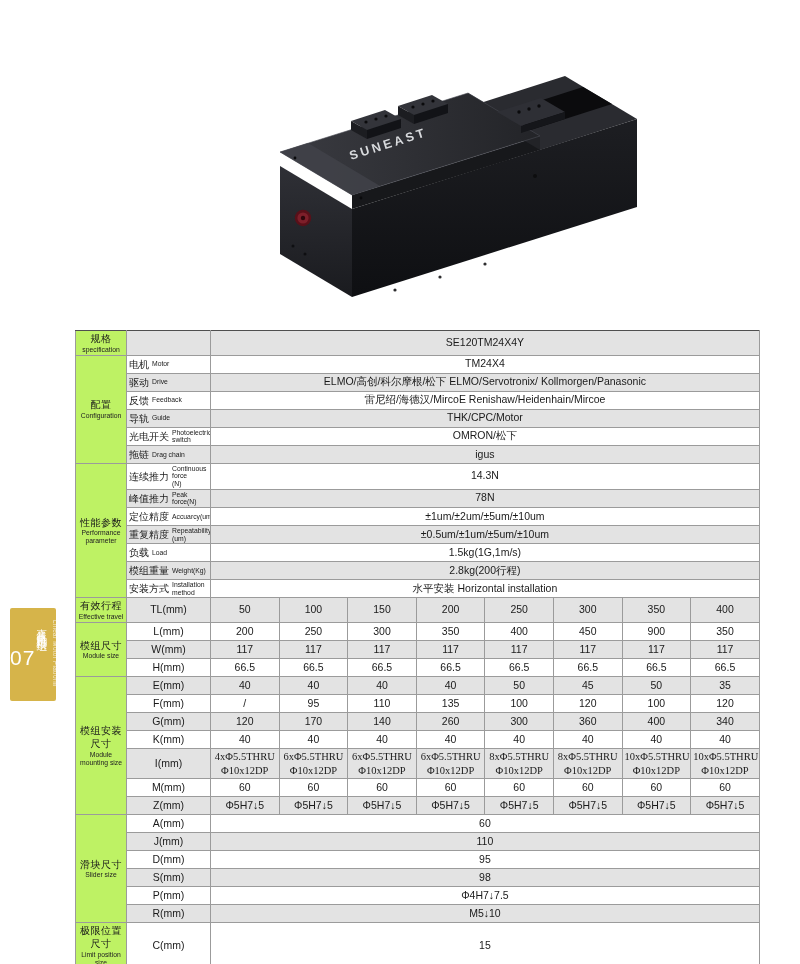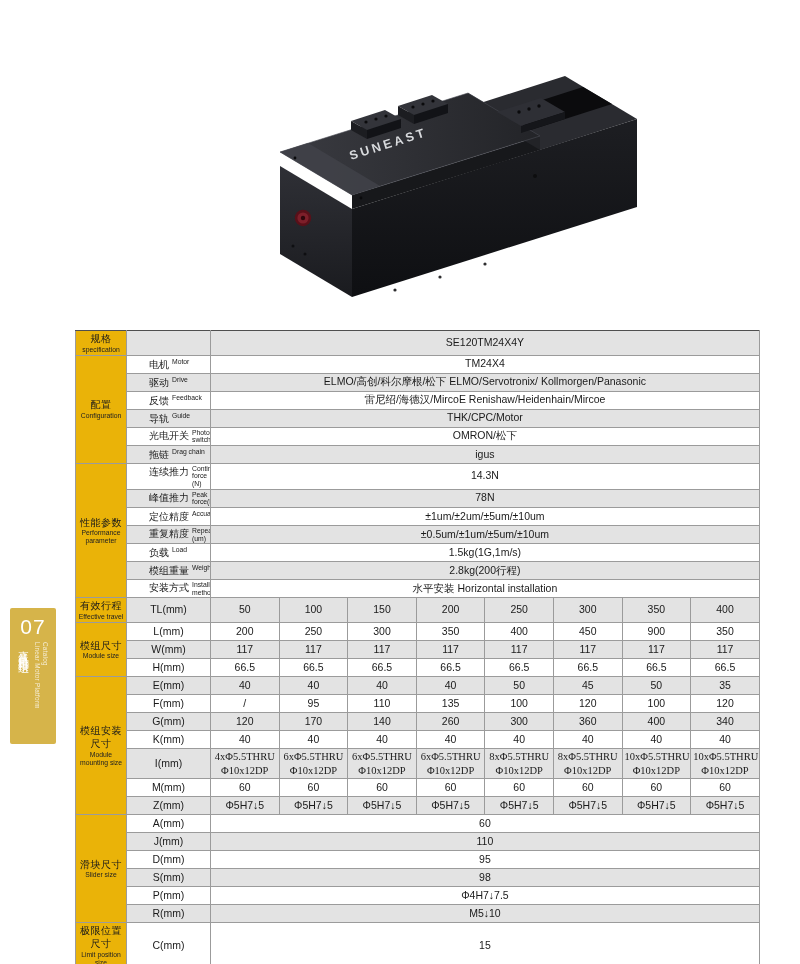"规格" tr.shade td.cat, td.cat { background: #eab308 -> #bef264 }
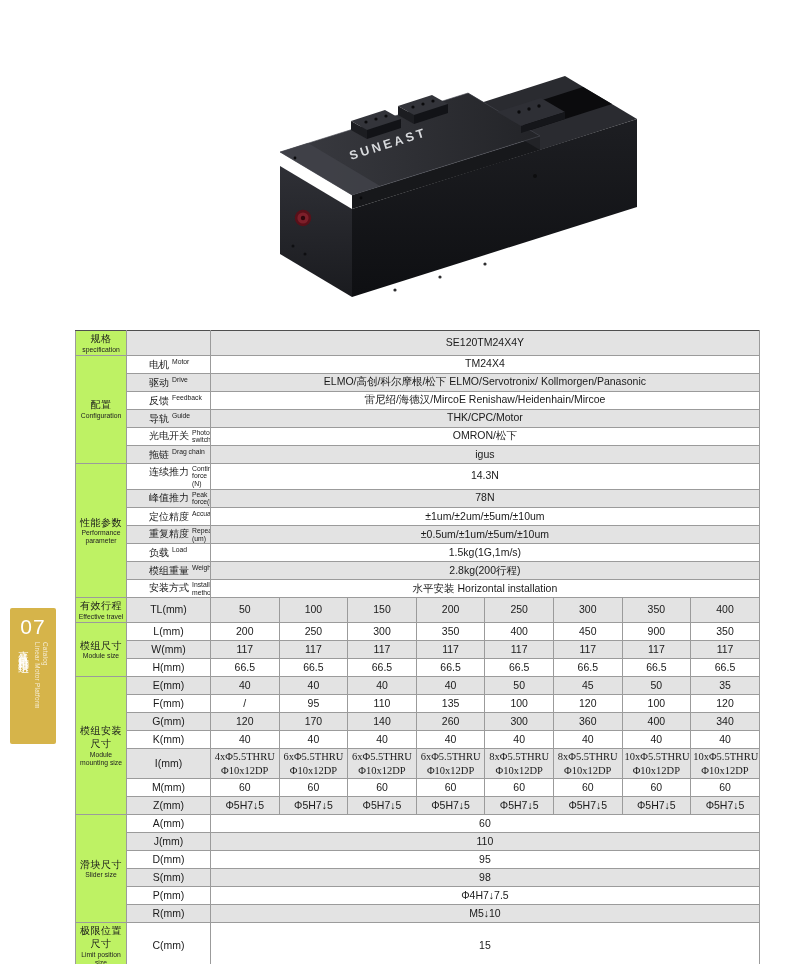"电机" .lbl-wrap { align-items: flex-start -> center; margin-left: 20px -> none }
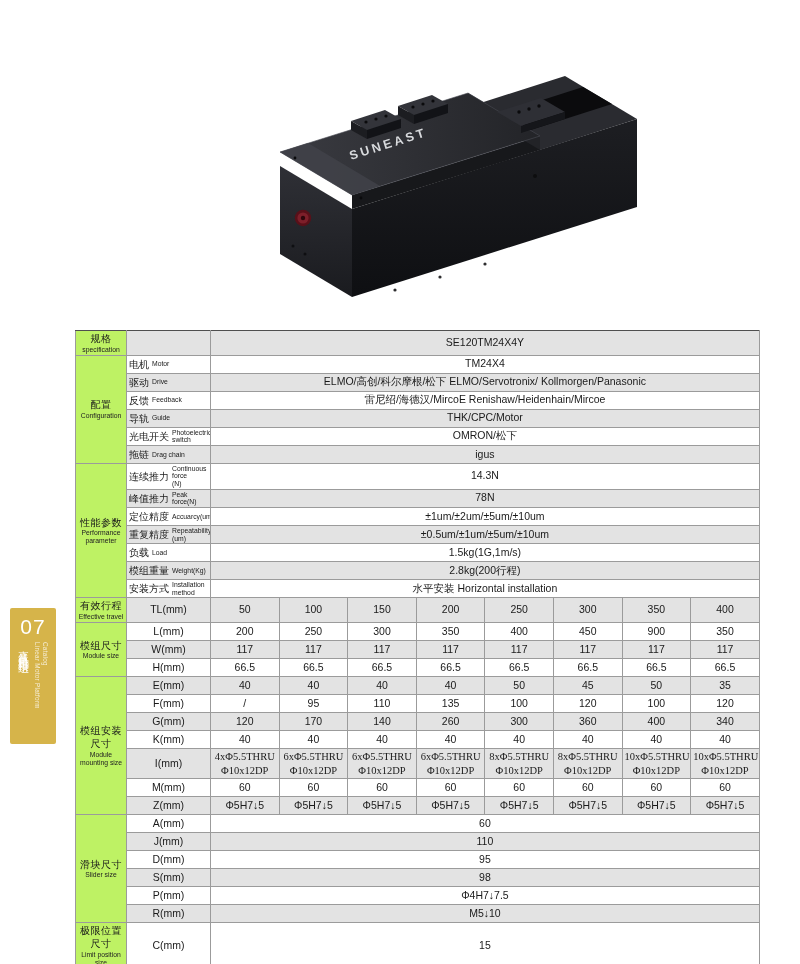"07" .chapter-tab { flex-direction: column -> none; height: 136px -> 93px }
